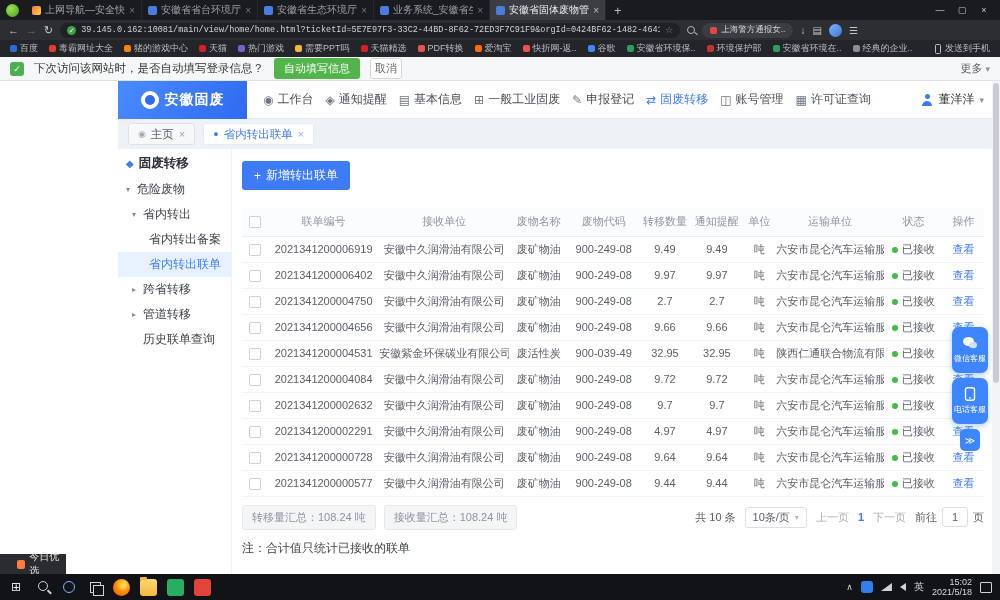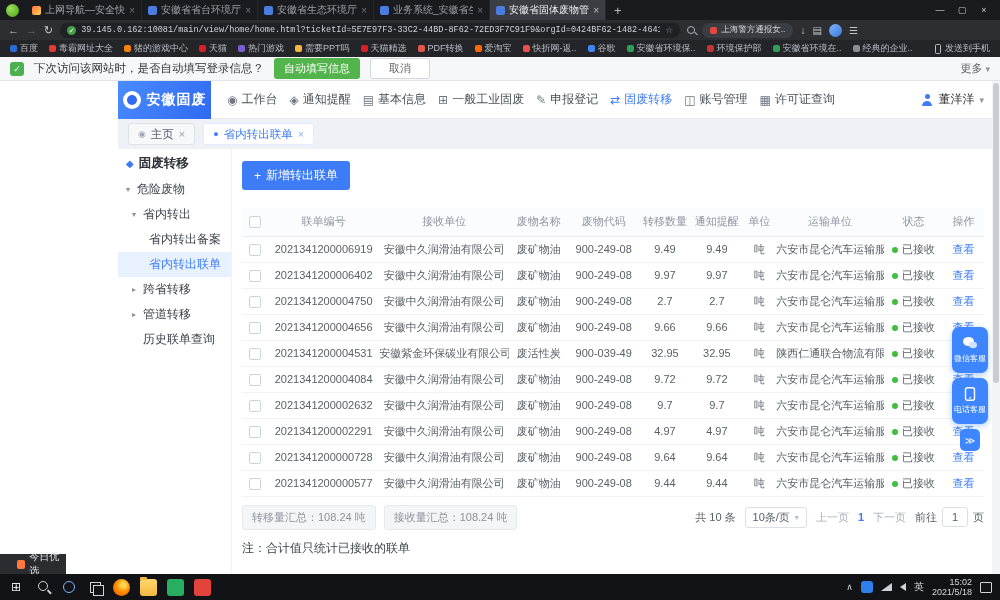"取消" .ncancel { padding: 2px 18px -> 2px 4px }
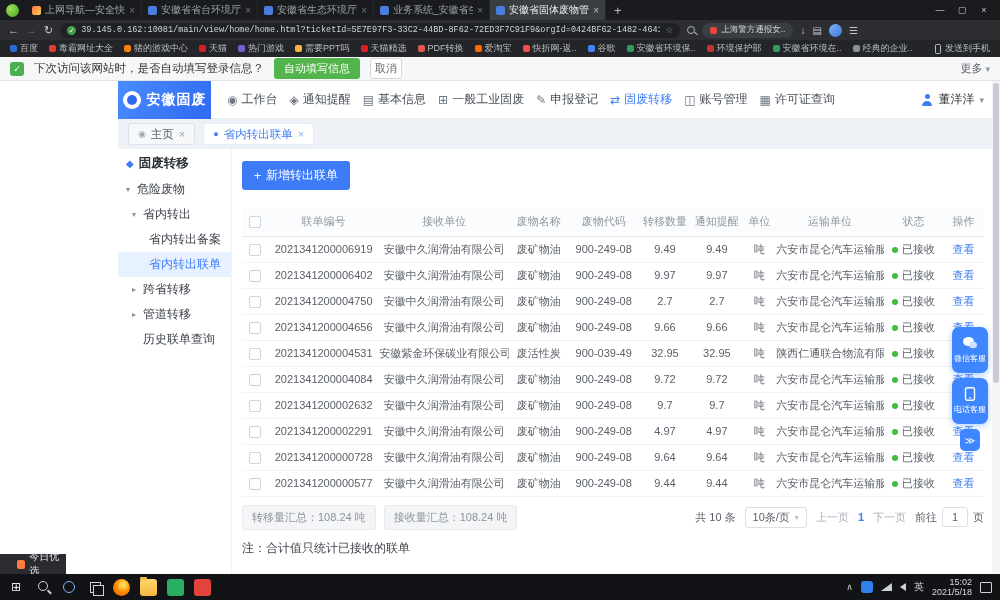"安徽固废" .logo { width: 93px -> 129px }
